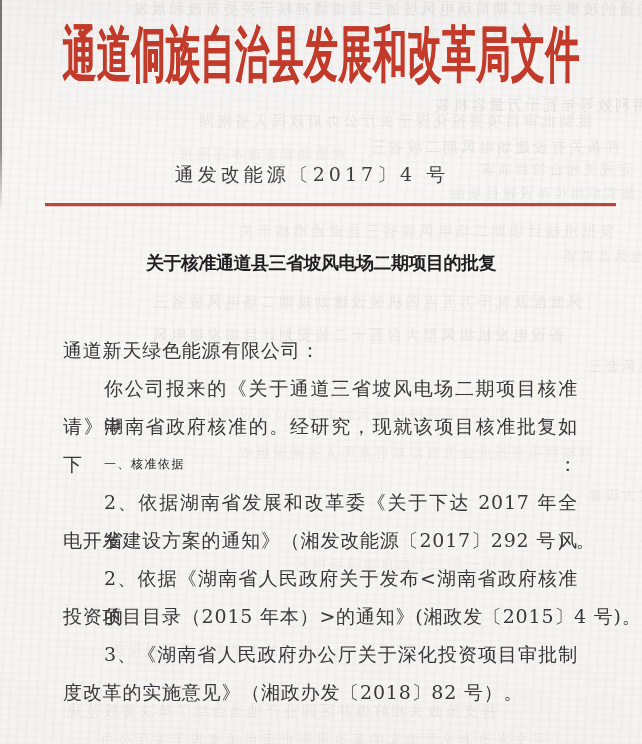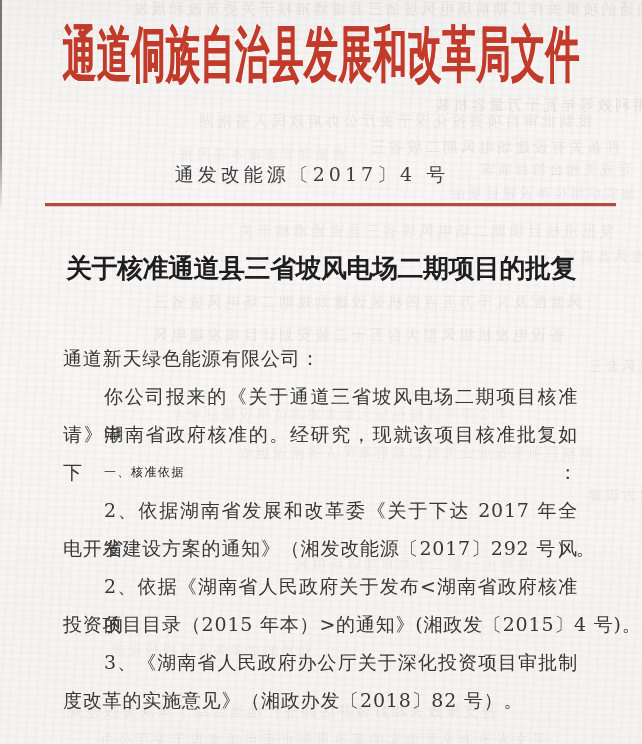"关于核准通道县三省坡风电场二期项目的批复" .doc-title { font-size: 26px -> 18px }
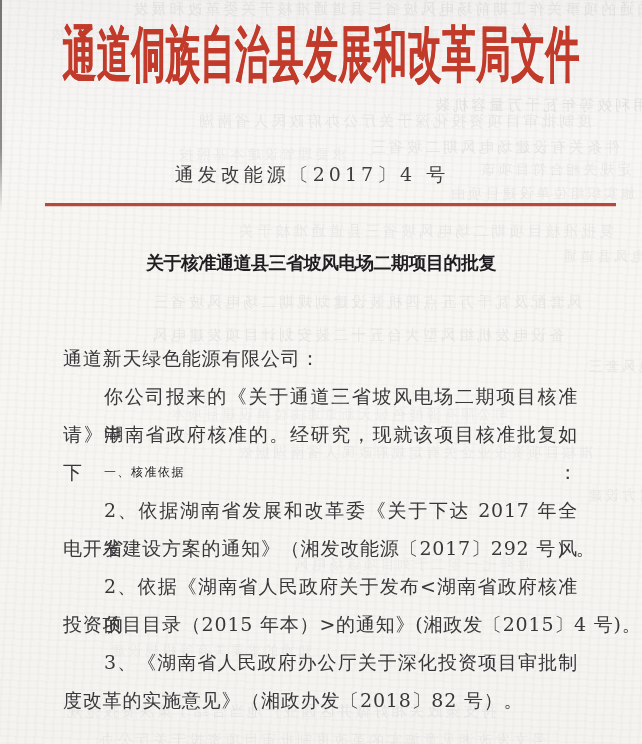"通道新天绿色能源有限公司：" .body-block { top: 339px -> 331px }
